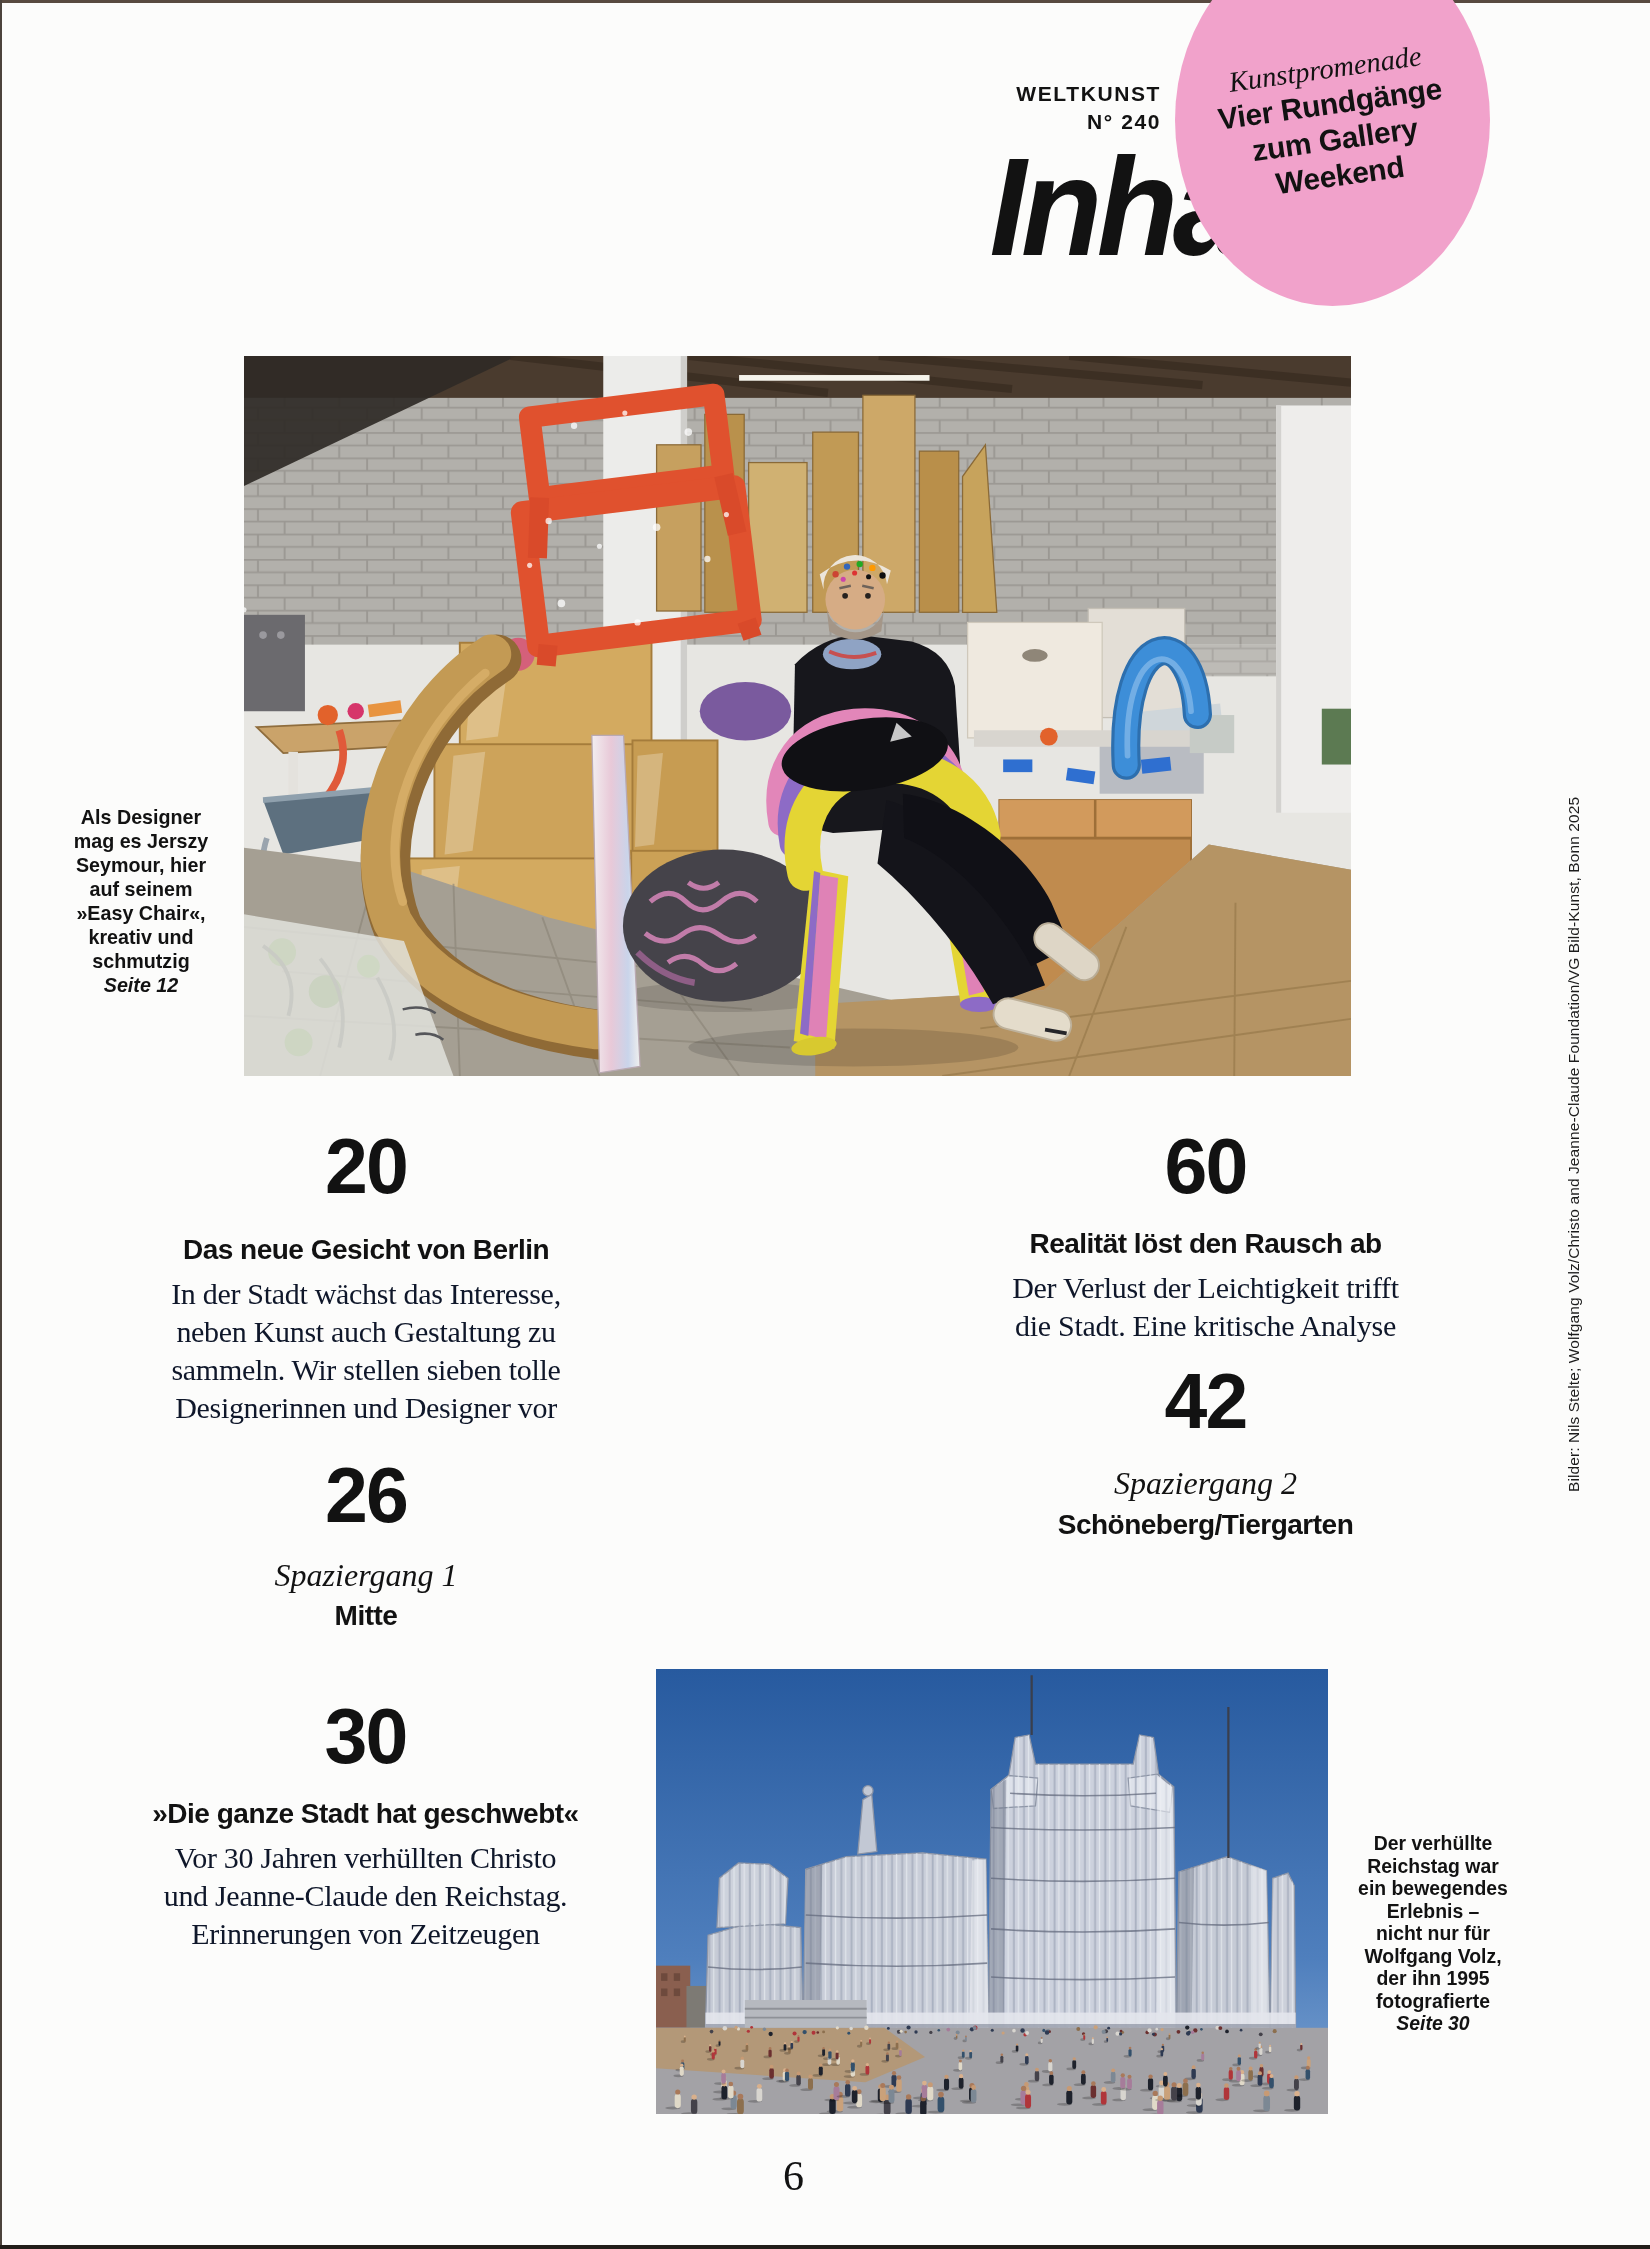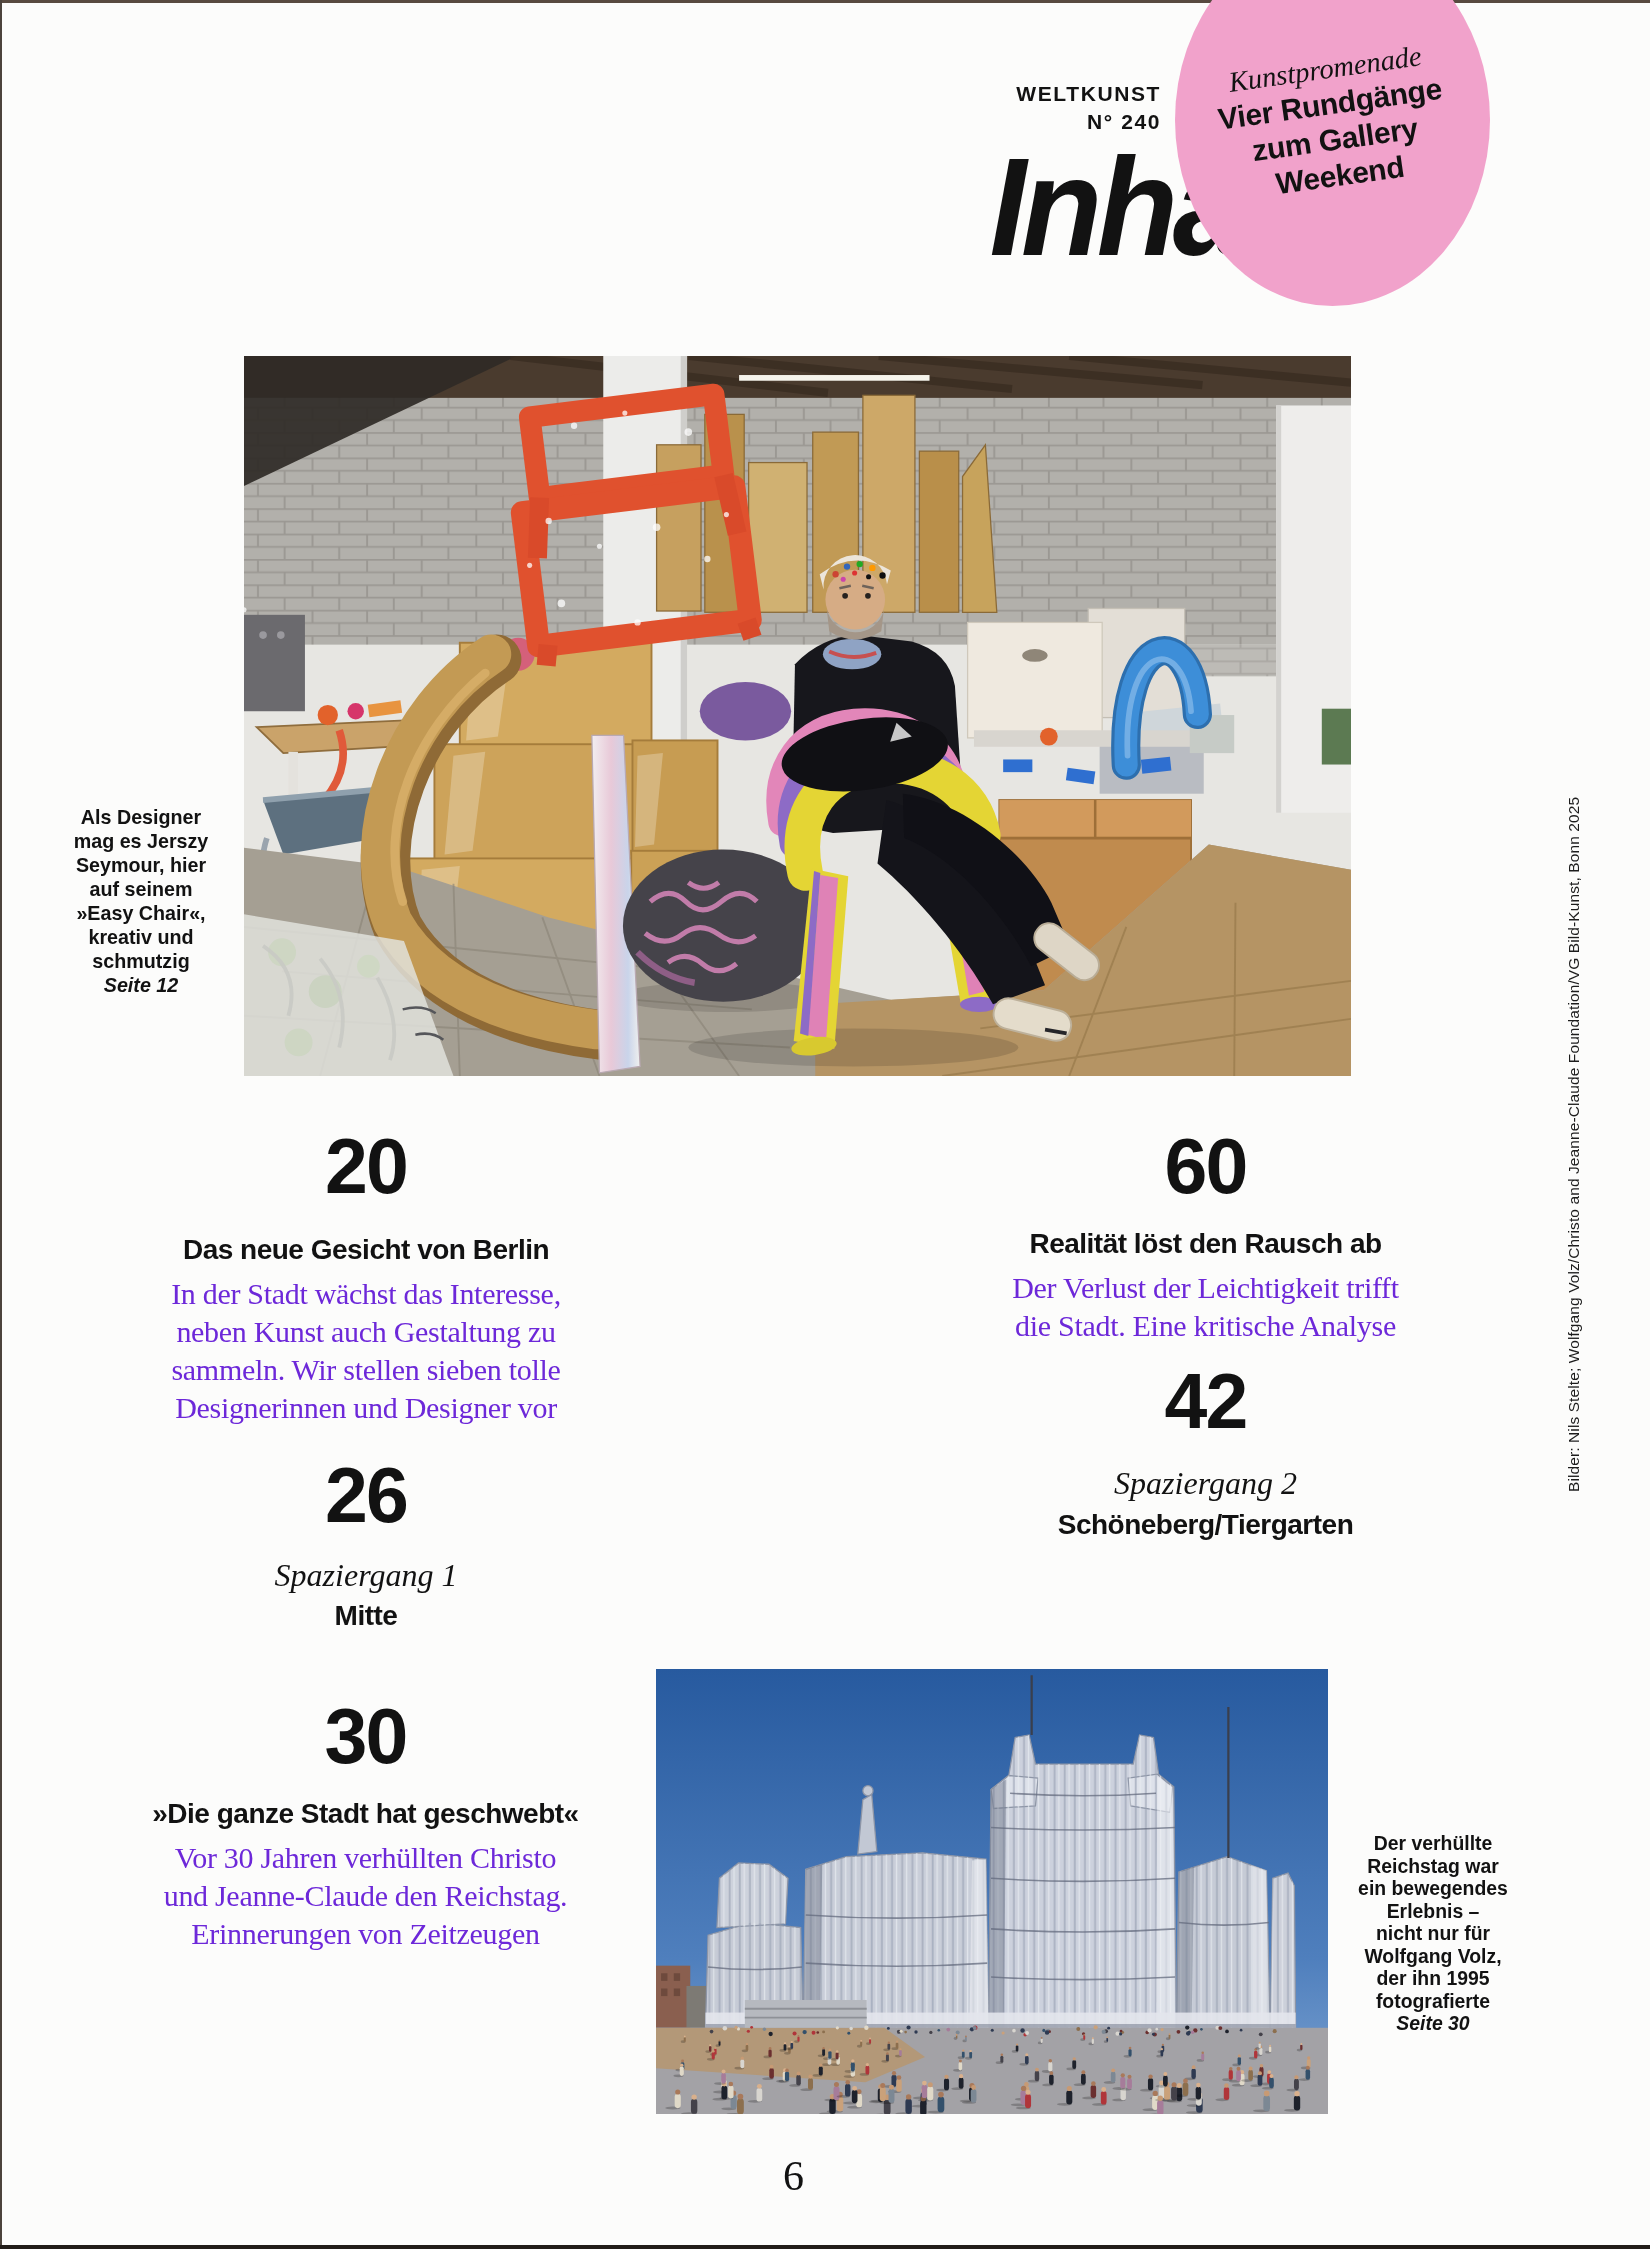"In der Stadt wächst das" .body-line { color: #6d28d9 -> #0f172a }
